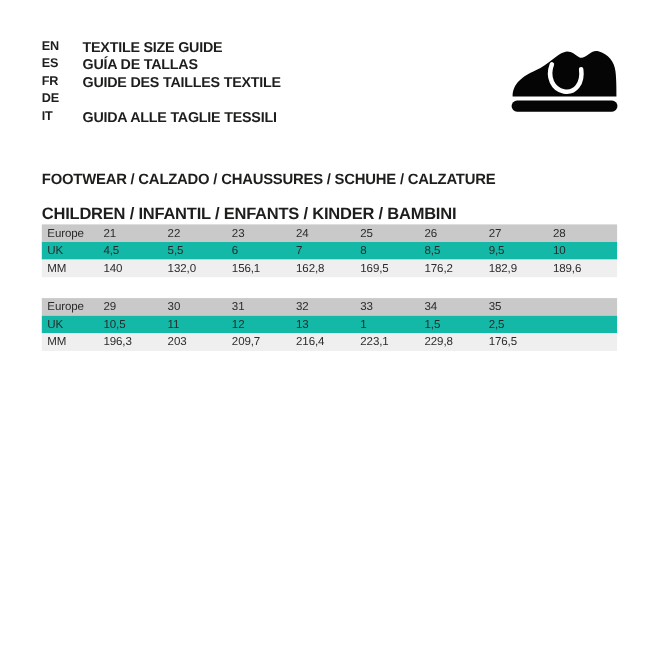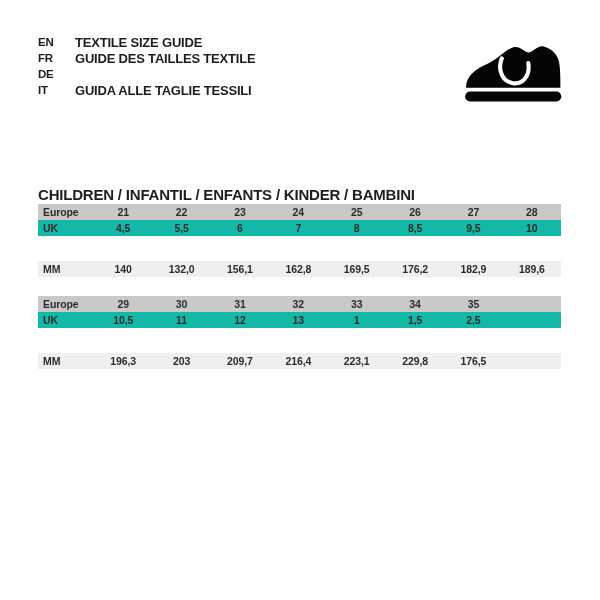"ES" div.lang-row { html: none -> <div> <span>ES</span> <span>GUÍA DE TALLAS</span> </div> }
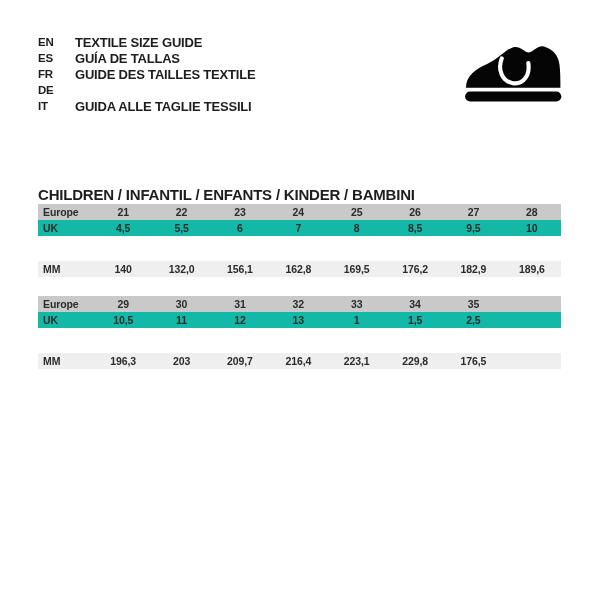"FOOTWEAR / CALZADO / CHAUSSURES" div.section-title { html: none -> <div>FOOTWEAR / CALZADO / CHAUSSURES / SCHUHE / CALZATURE</div> }
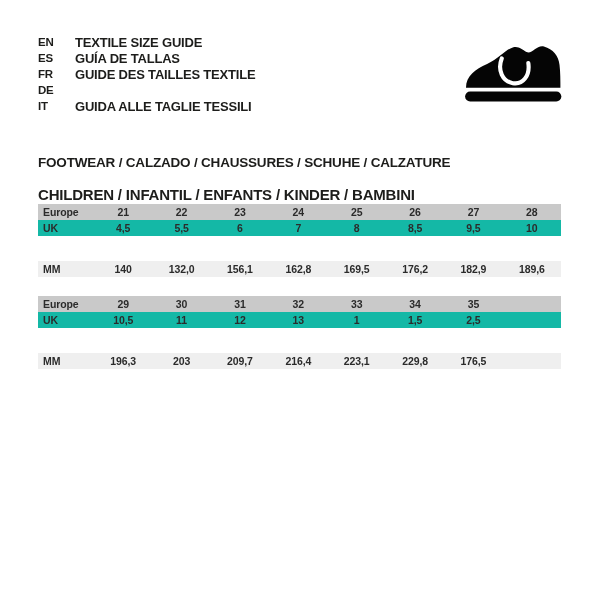"Europe" .size-table { font-weight: bold -> none }
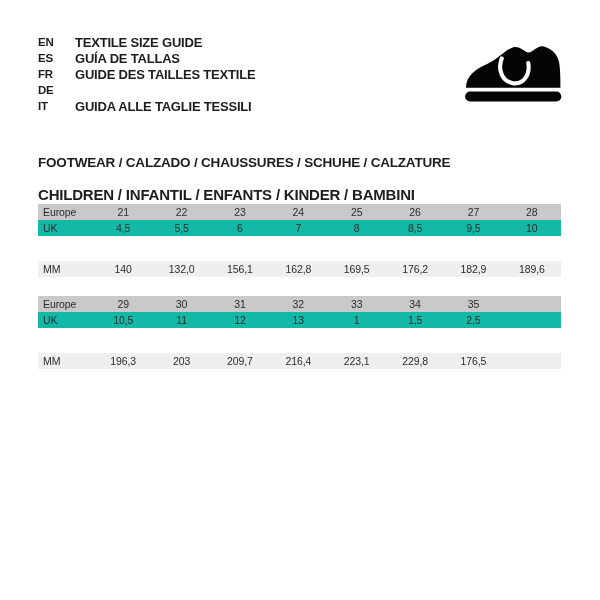"21" .t-cell { text-align: center -> none }
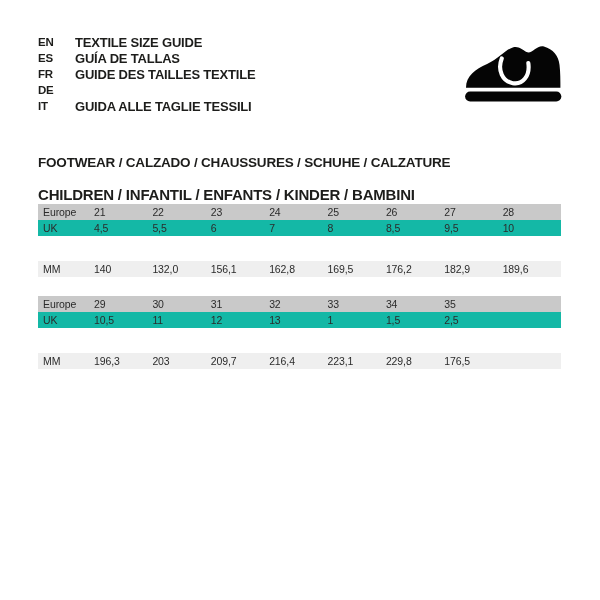"MM" .t-row.r2 { margin-top: 25px -> none }
